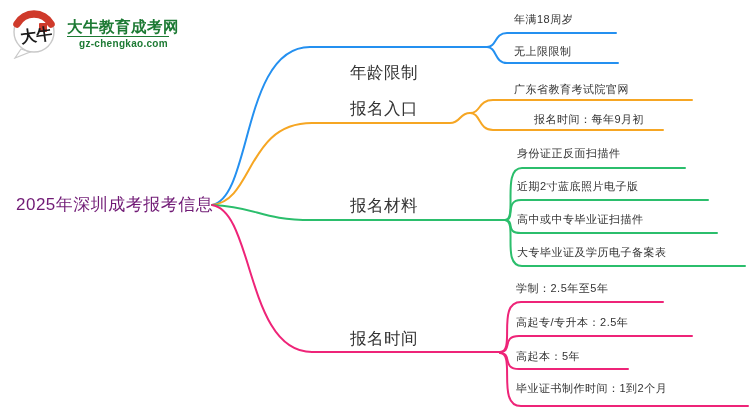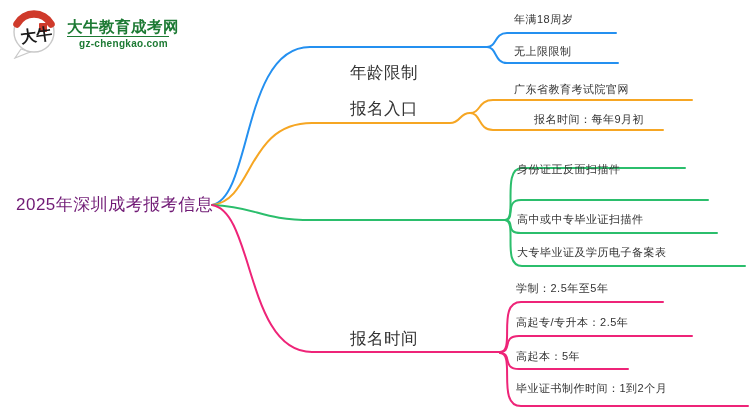"身份证正反面扫描件" div.node { top: 159px -> 143px }
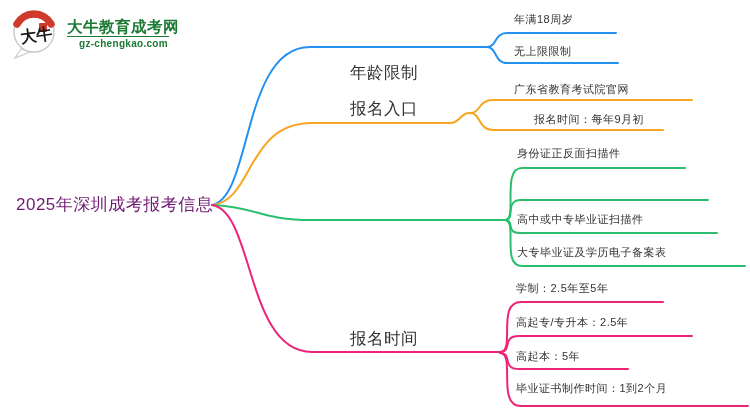"近期2寸蓝底照片电子版" div.node { html: none -> <div>近期2寸蓝底照片电子版</div> }
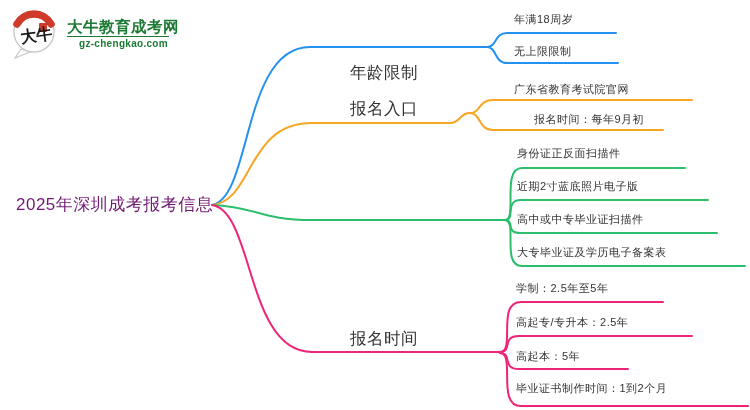"报名材料" div.node { html: none -> <div>报名材料</div> }
